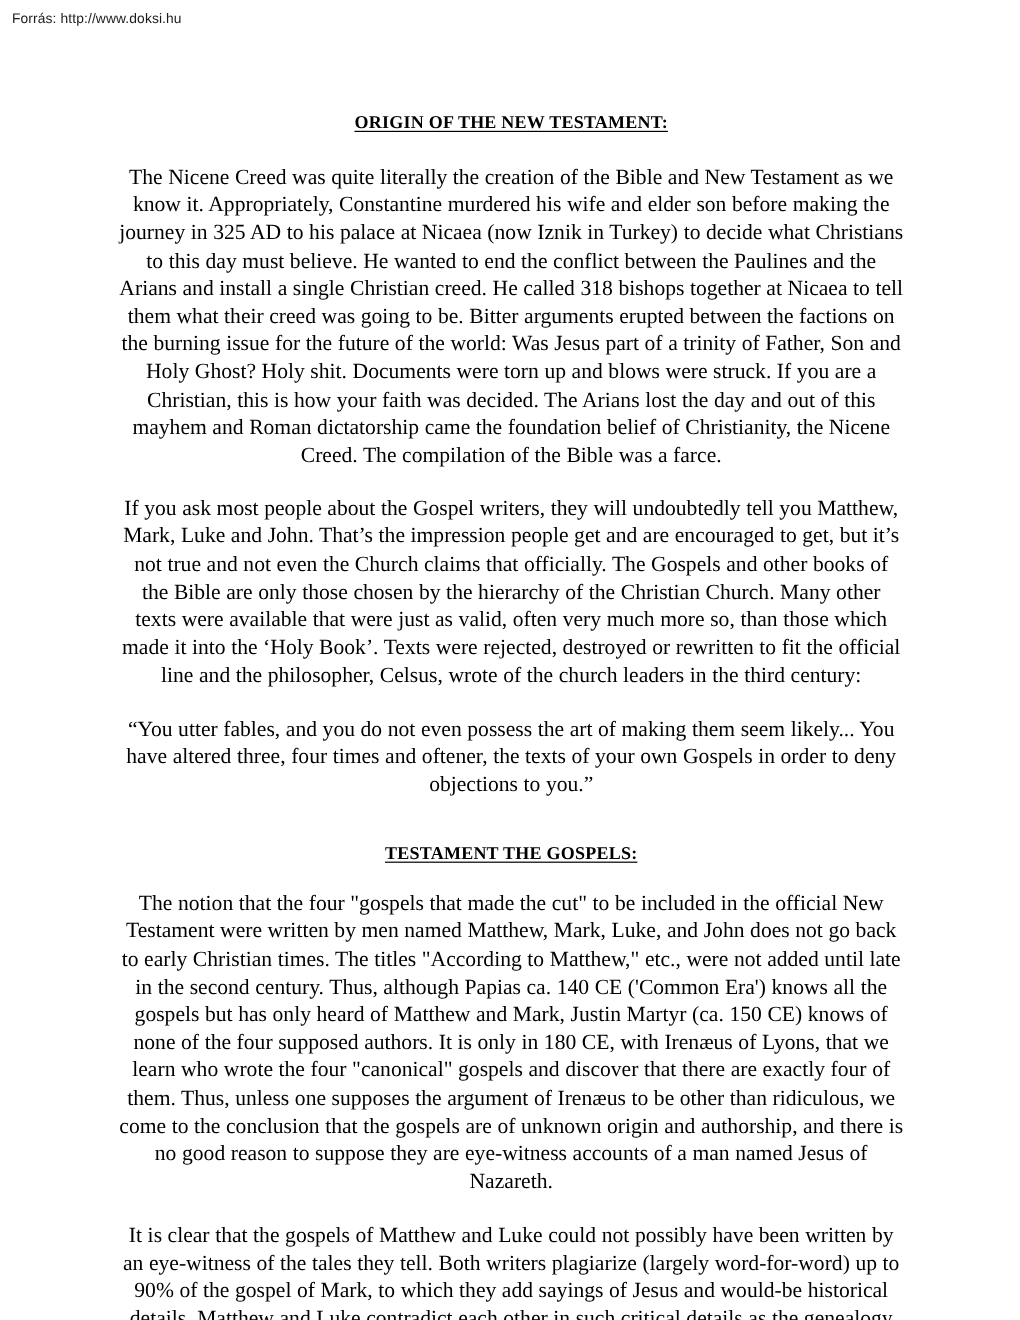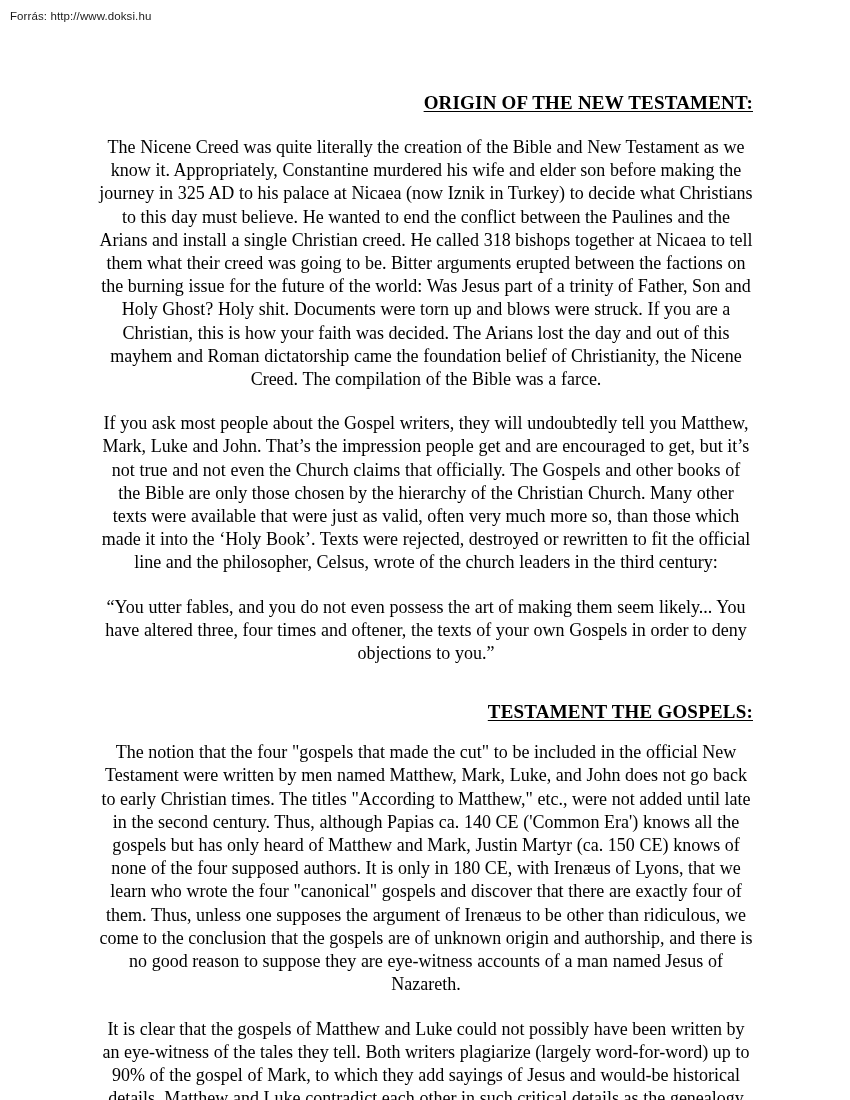"ORIGIN OF THE NEW TESTAMENT:" .doc-heading { font-size: 19px -> 15px; text-align: right -> center }
